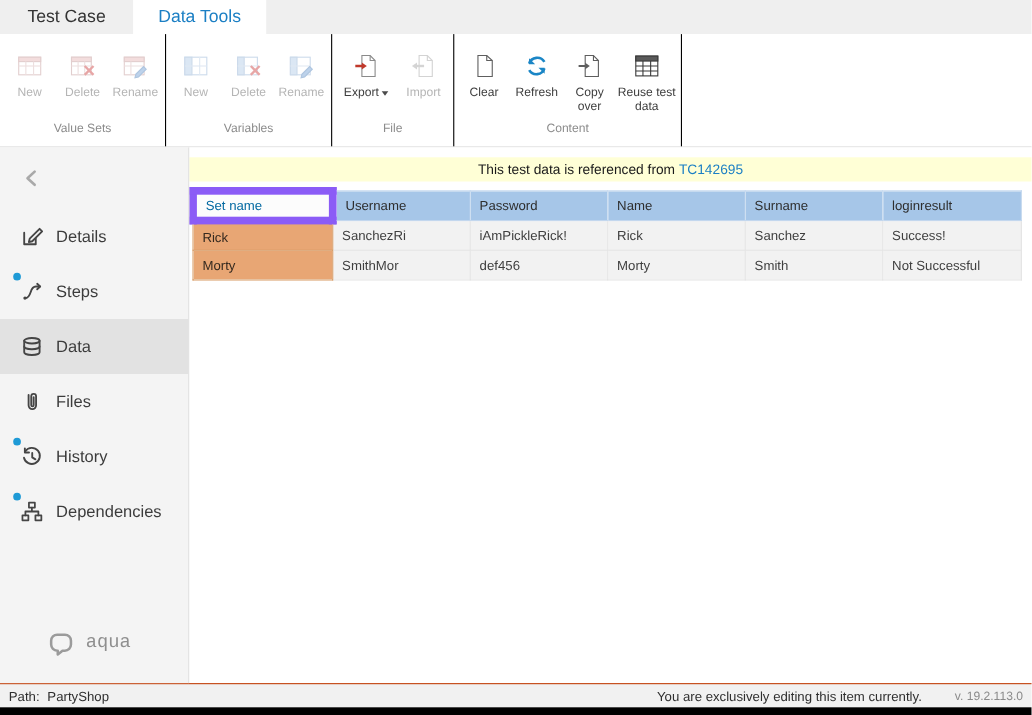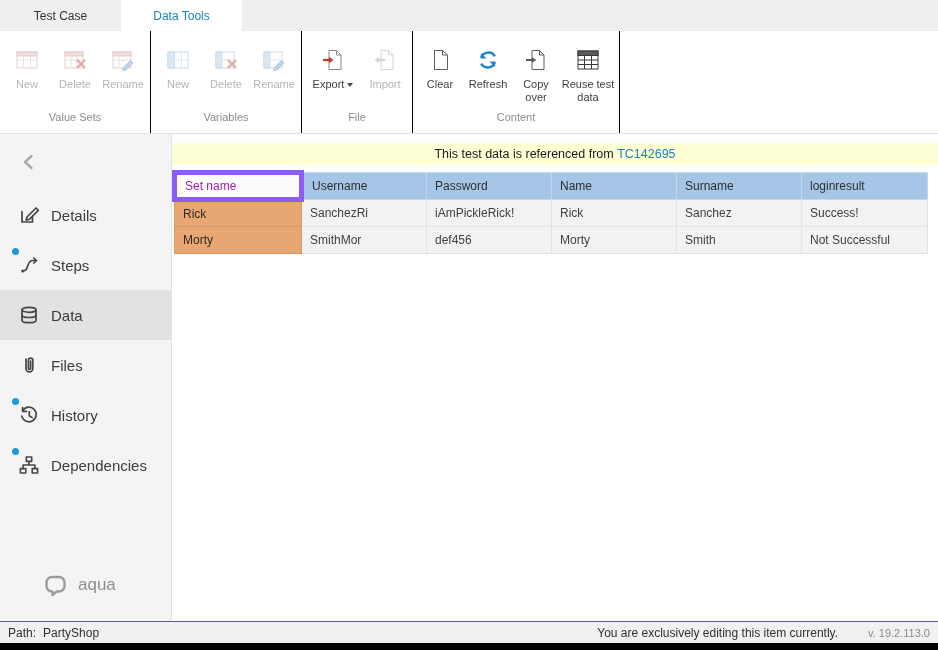"Test Case" .tabbar { font-size: 12px -> 16px }
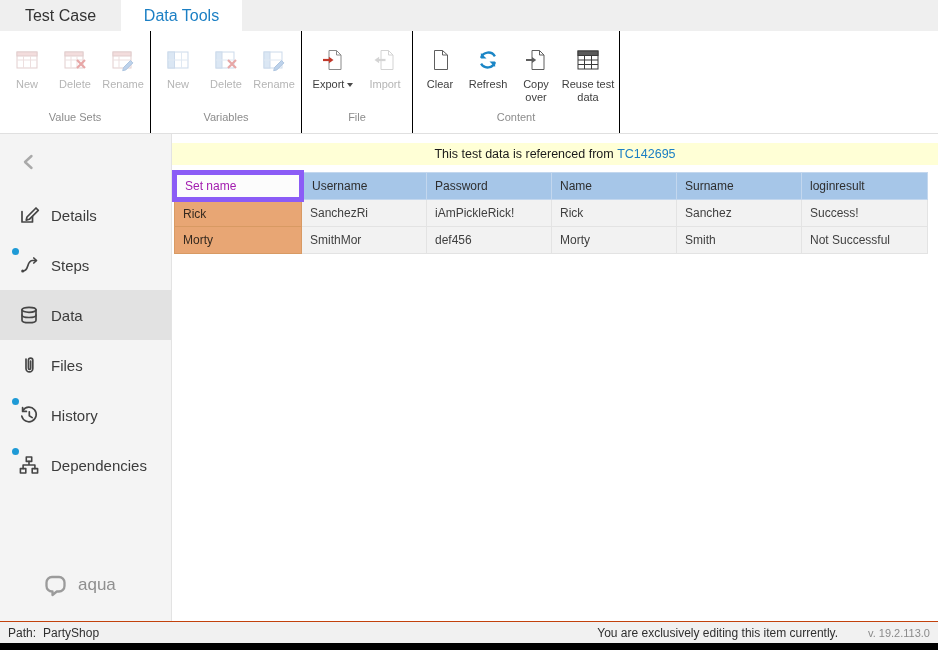"Set name" th.setname { border: 5px solid #8b5cf6 -> 7px solid #8b5cf6; color: #a21caf -> #0369a1 }
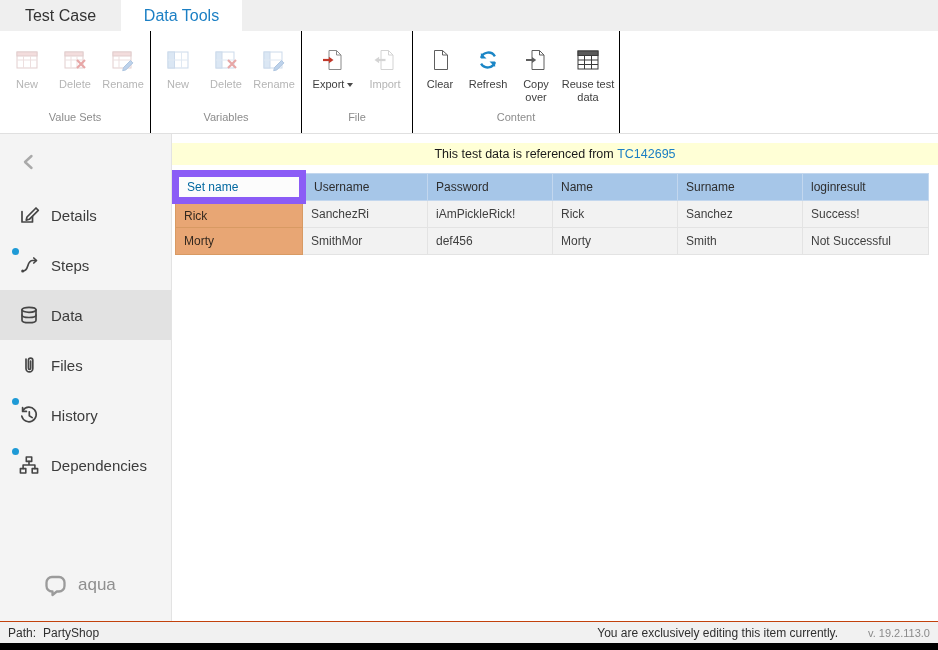"aqua" .slogo { font-family: none -> Liberation Mono, monospace }
